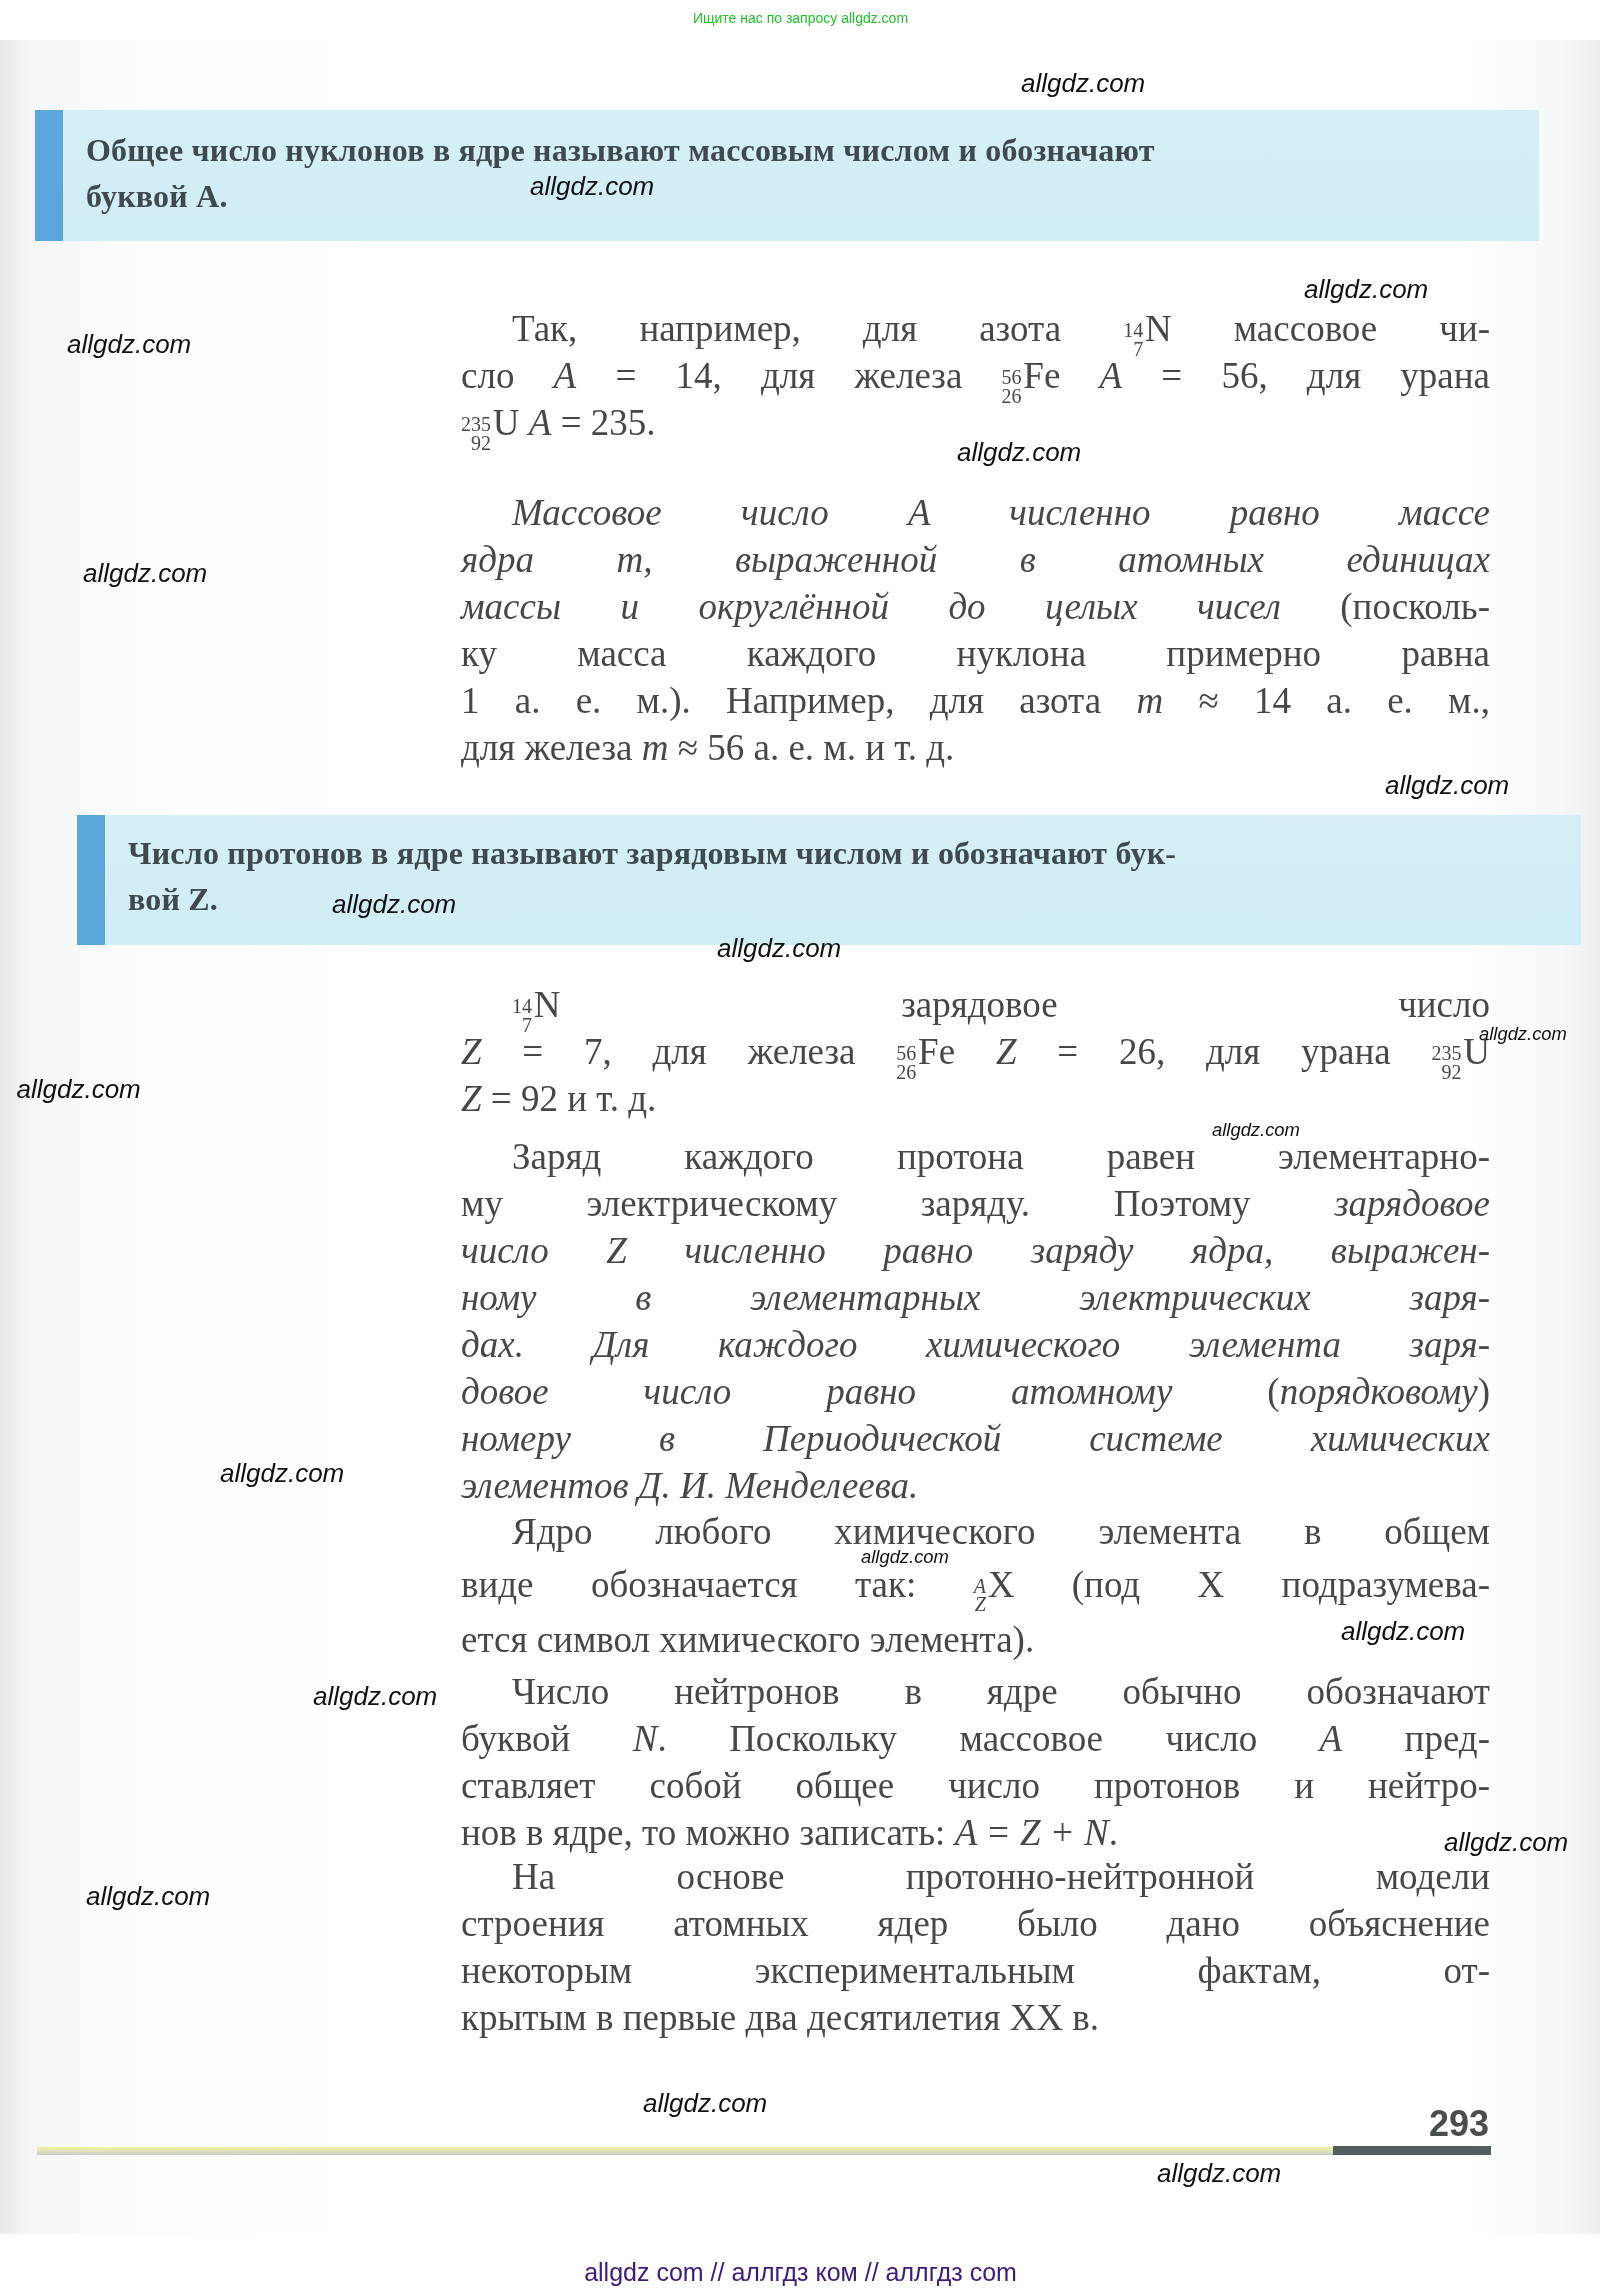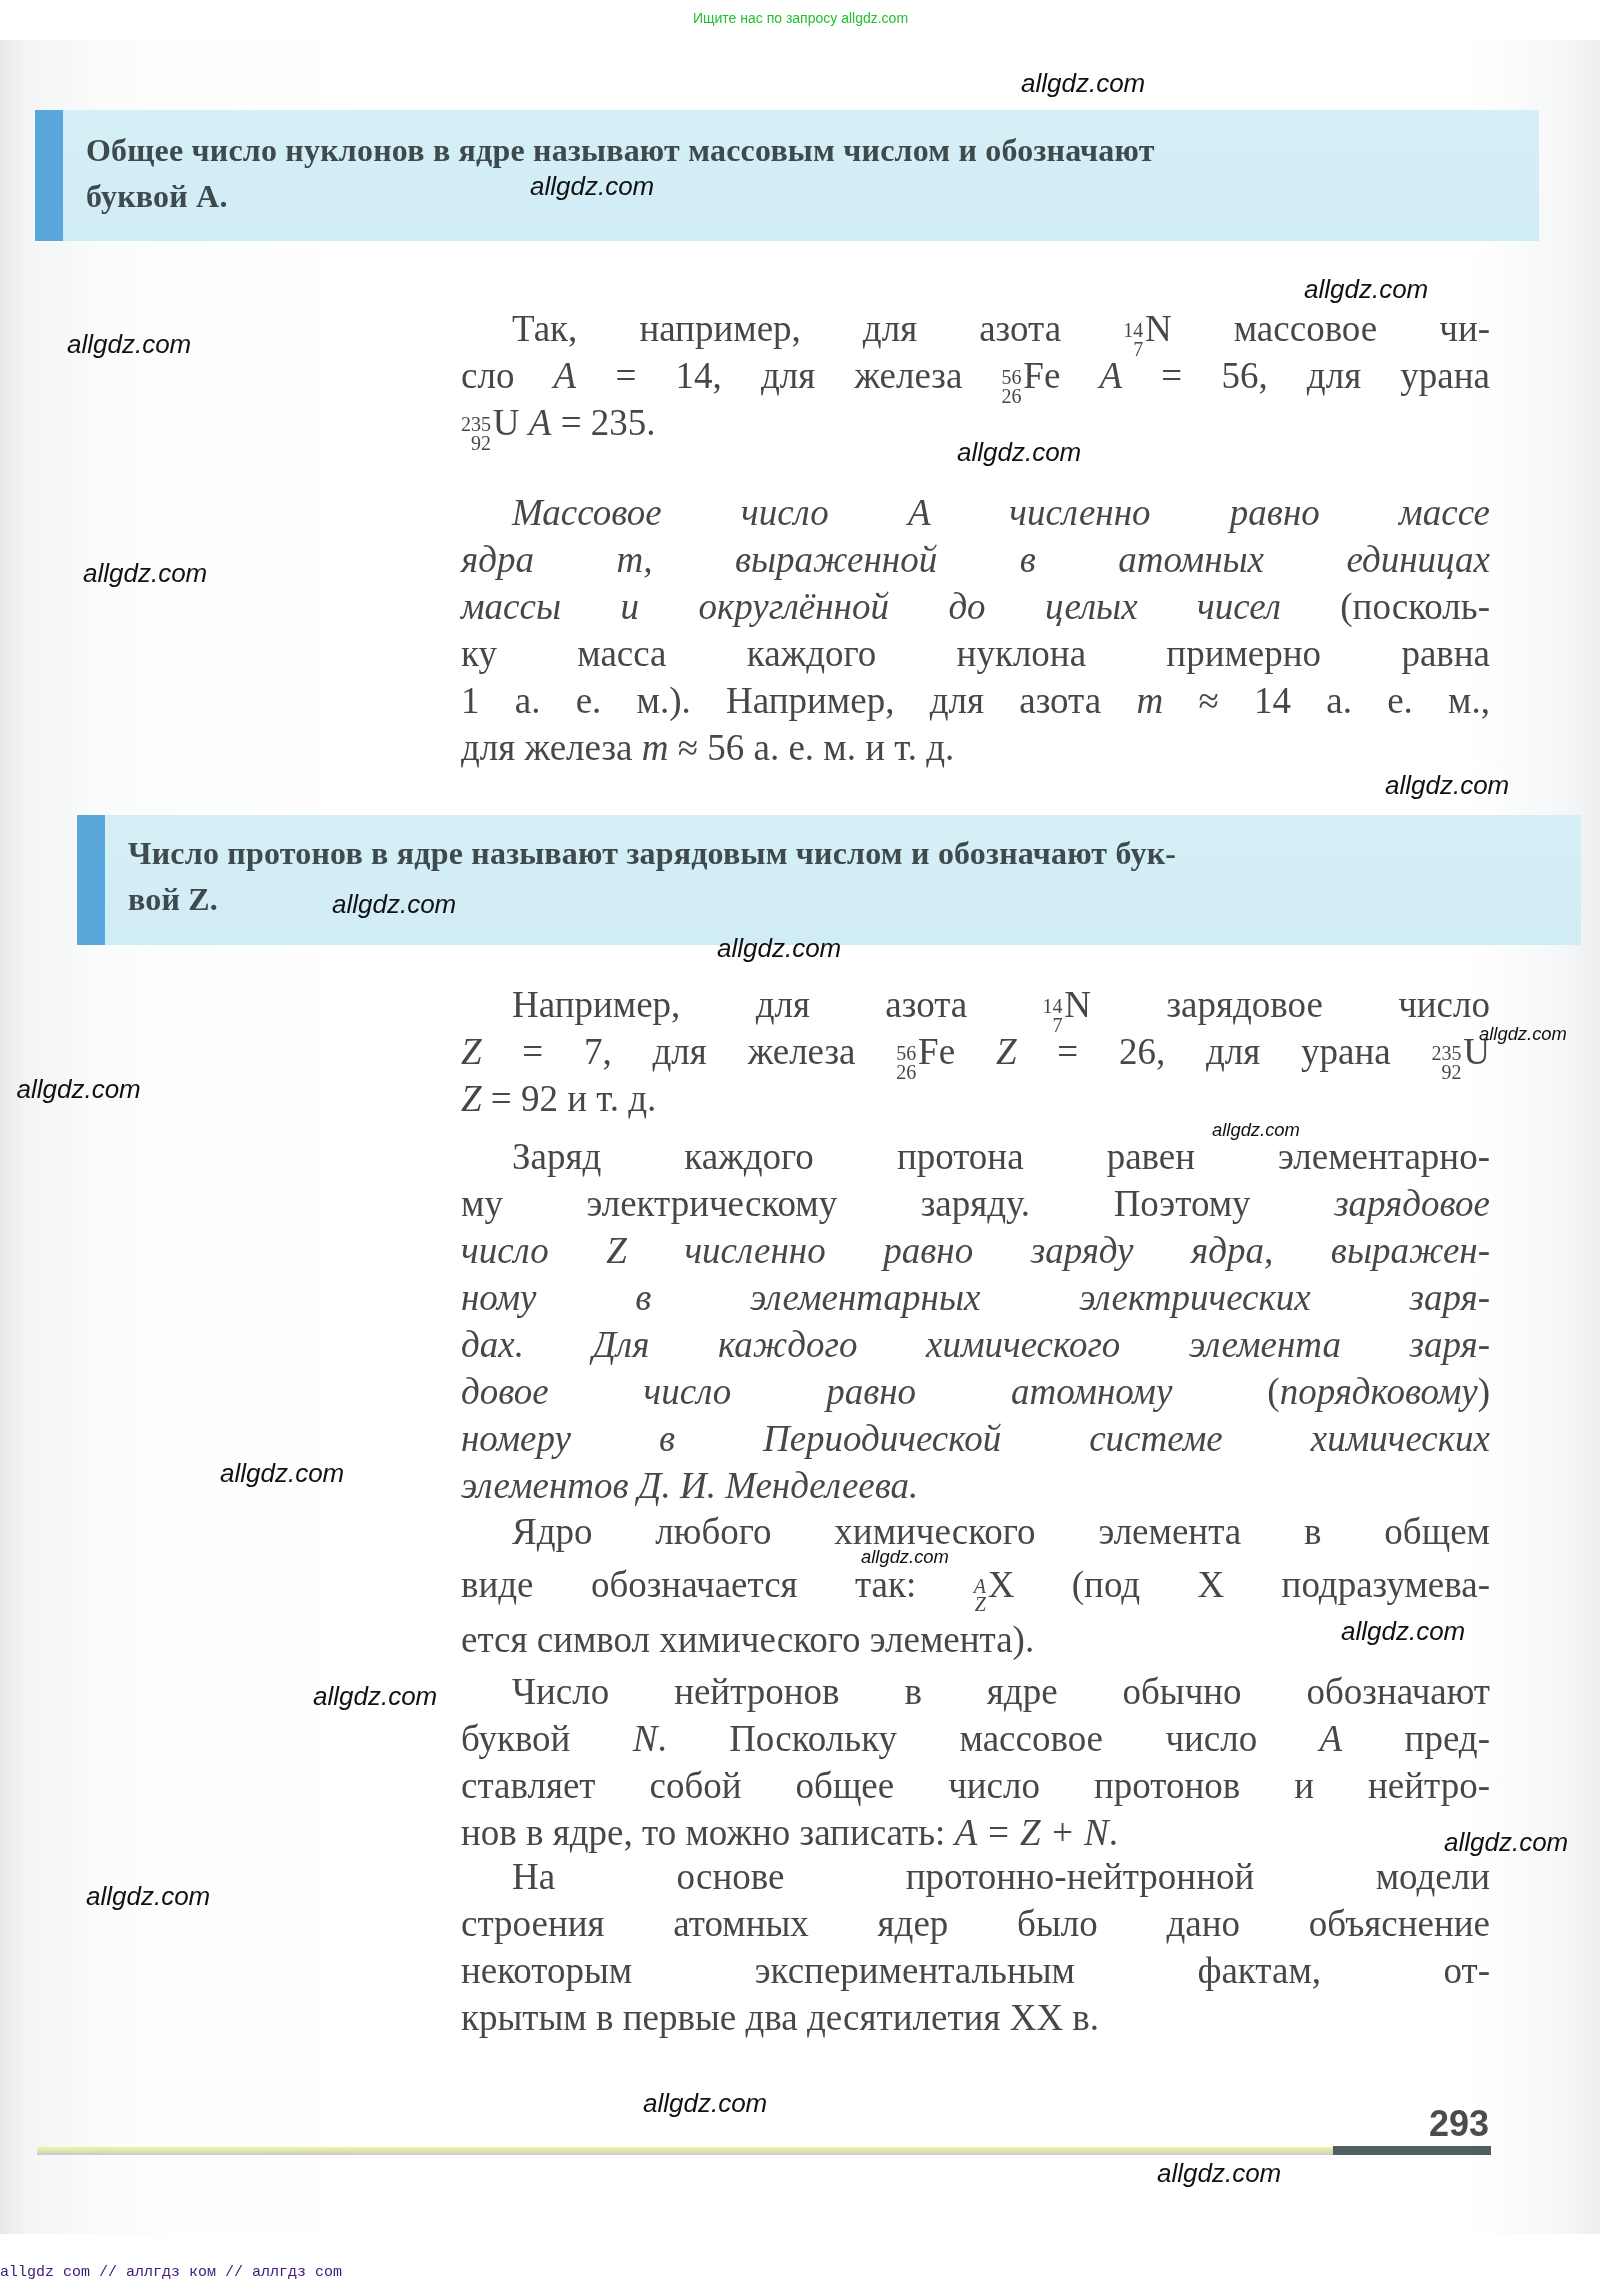"Например, для азота" span { html: <span>Например, для азота </span> -> none }
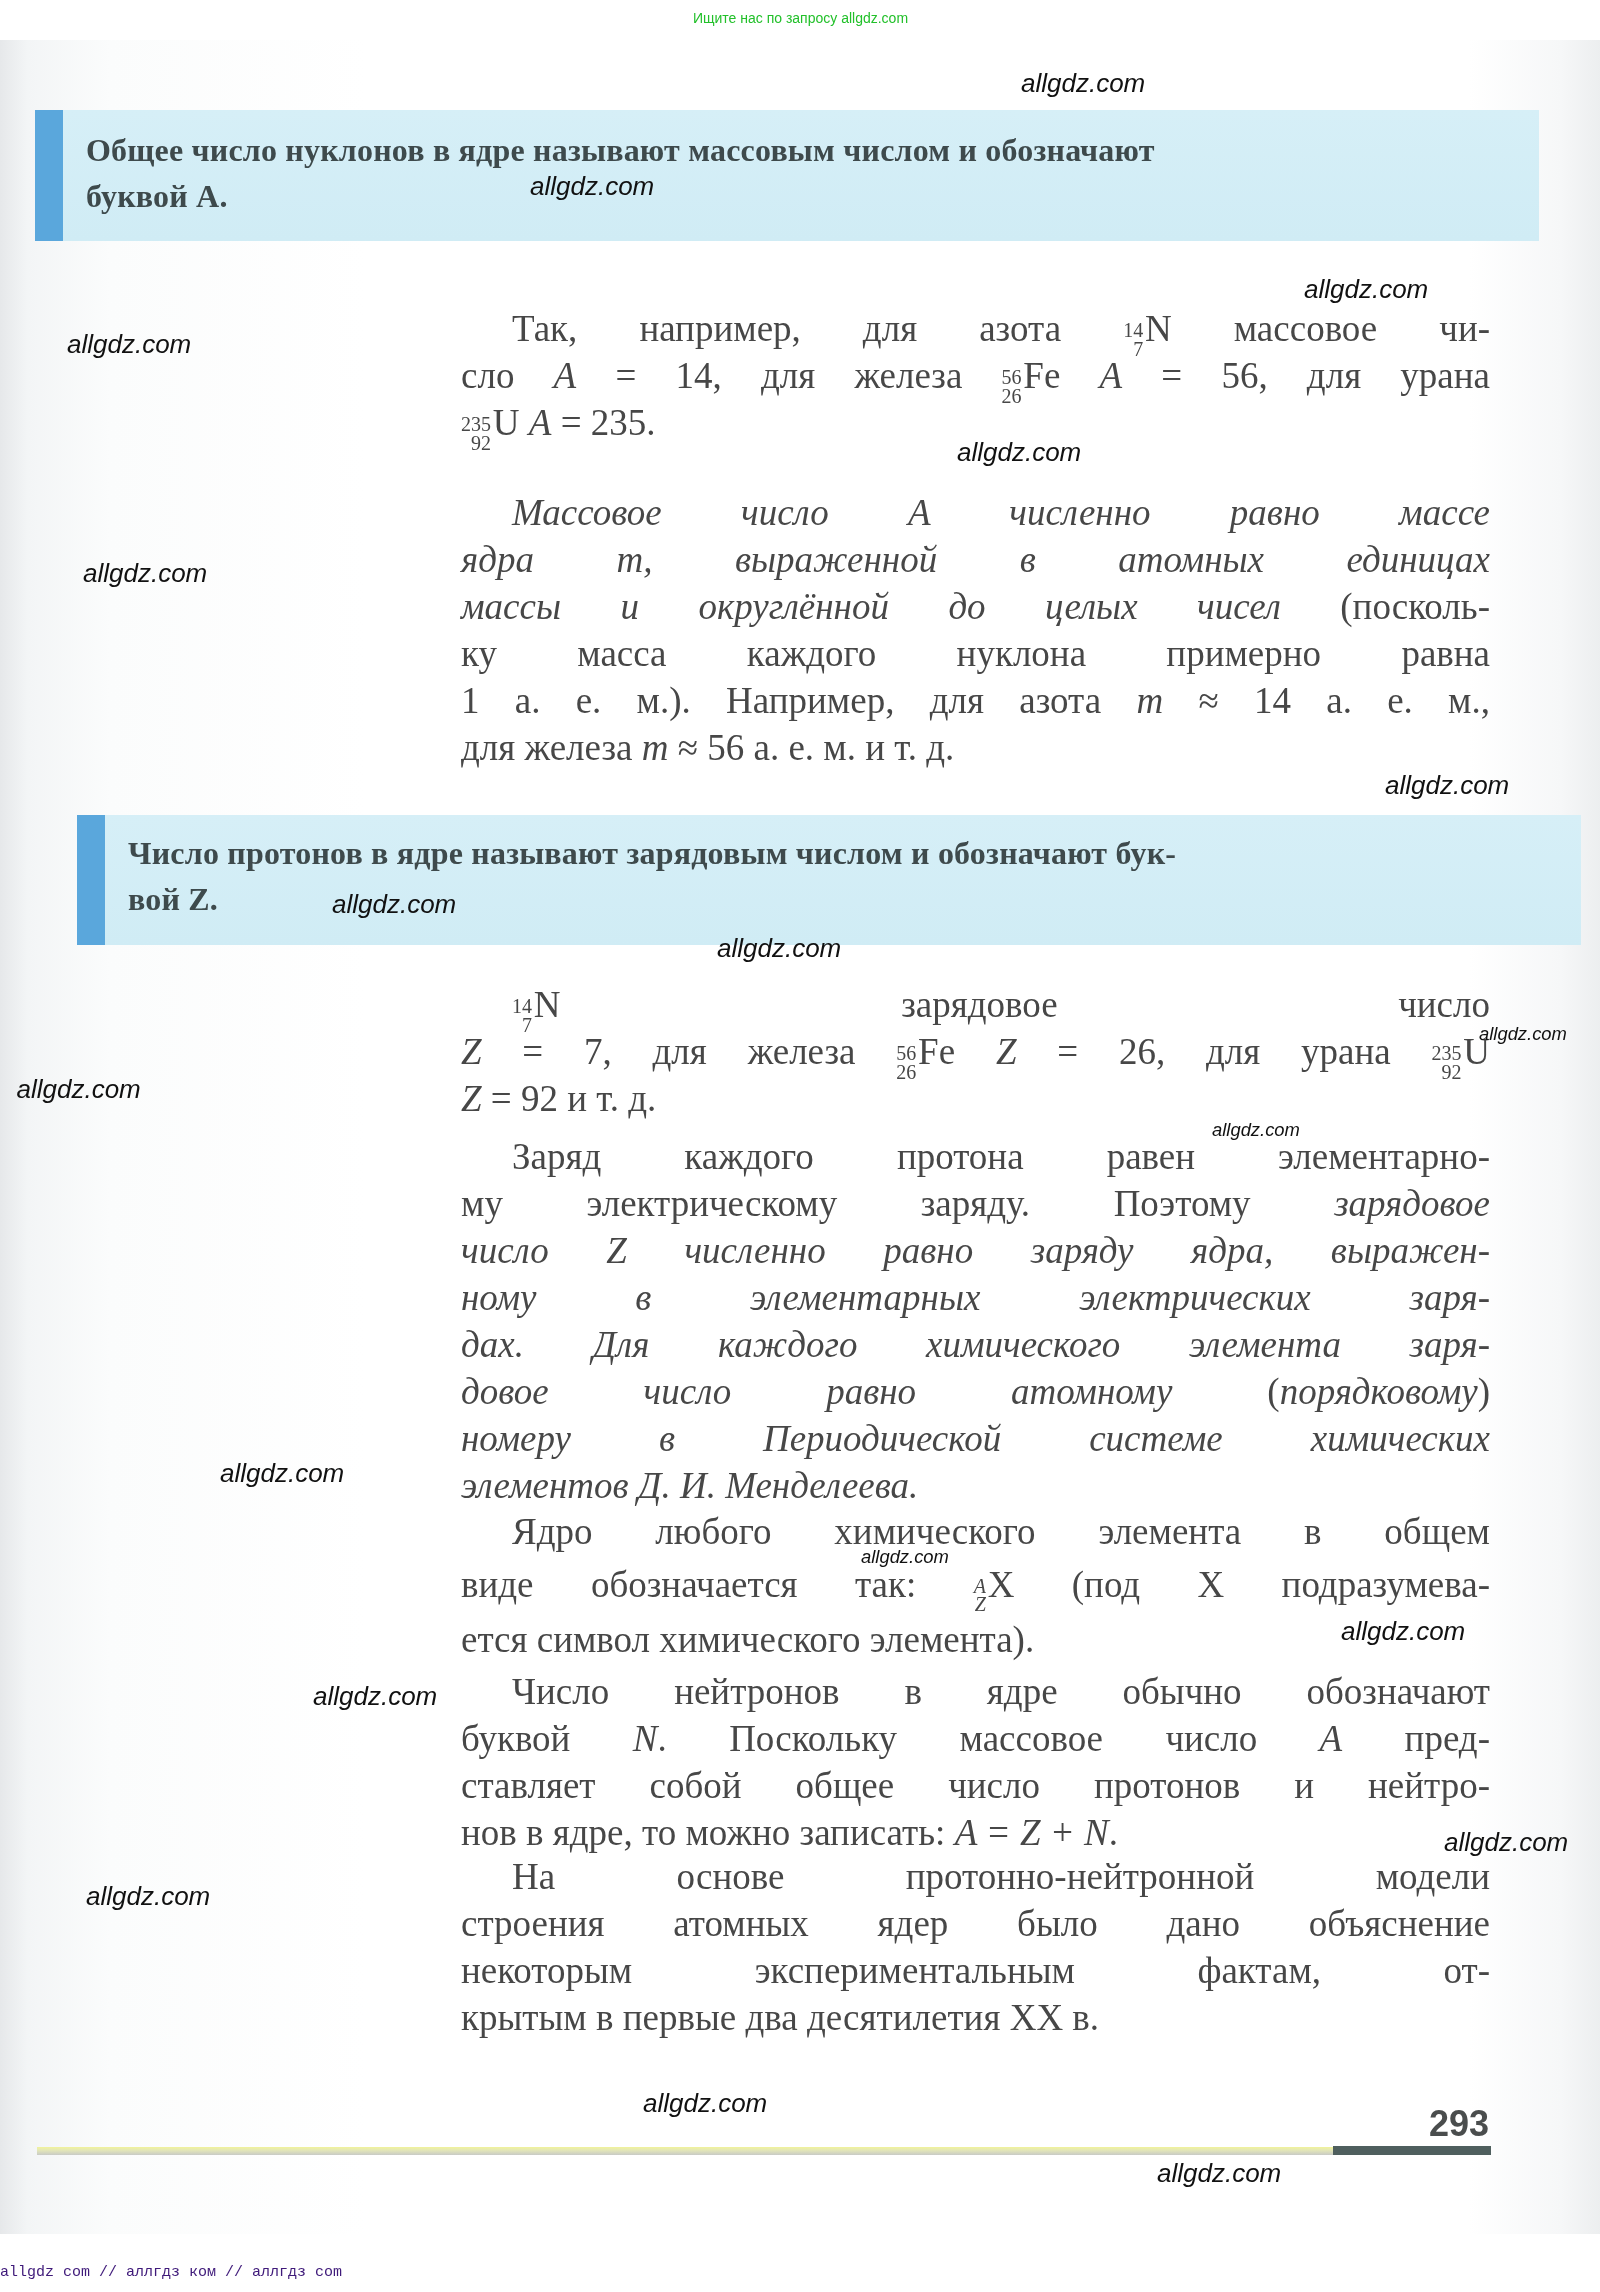"allgdz com // аллгдз ком" .bottom-banner { font-family: Liberation Mono, monospace -> Liberation Sans, sans-serif; font-size: 15px -> 25px; text-align: left -> center }
